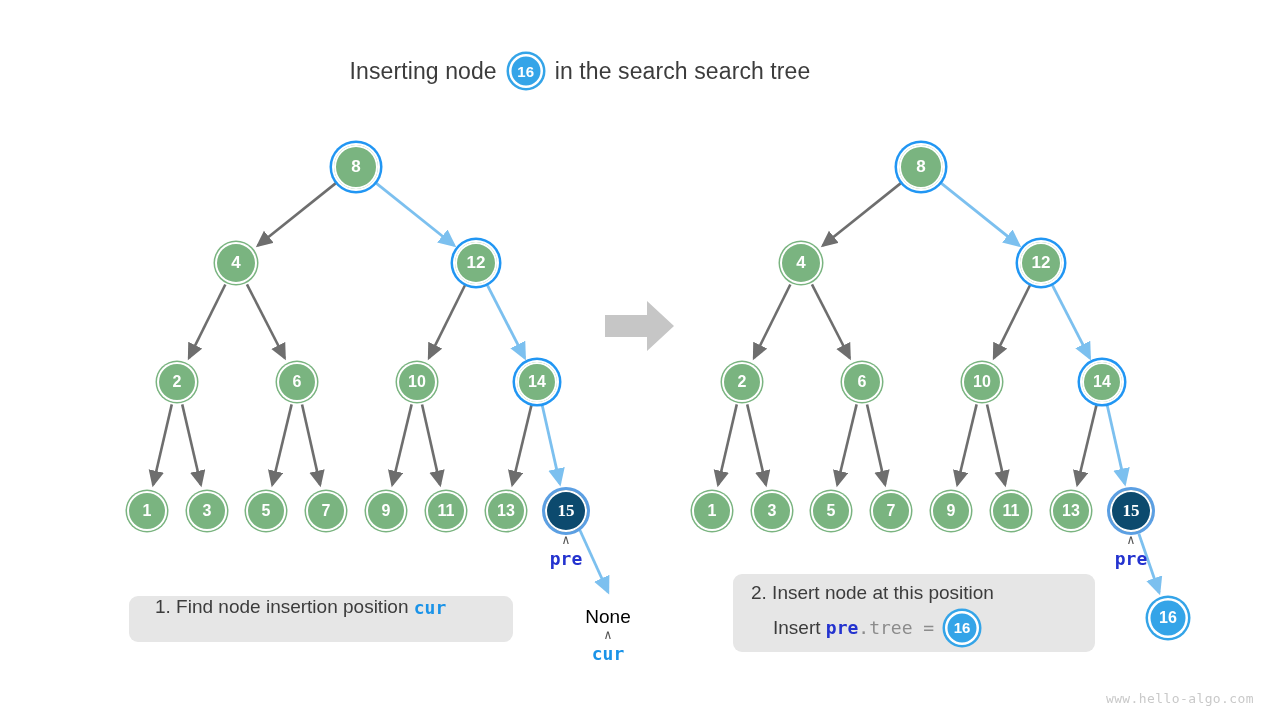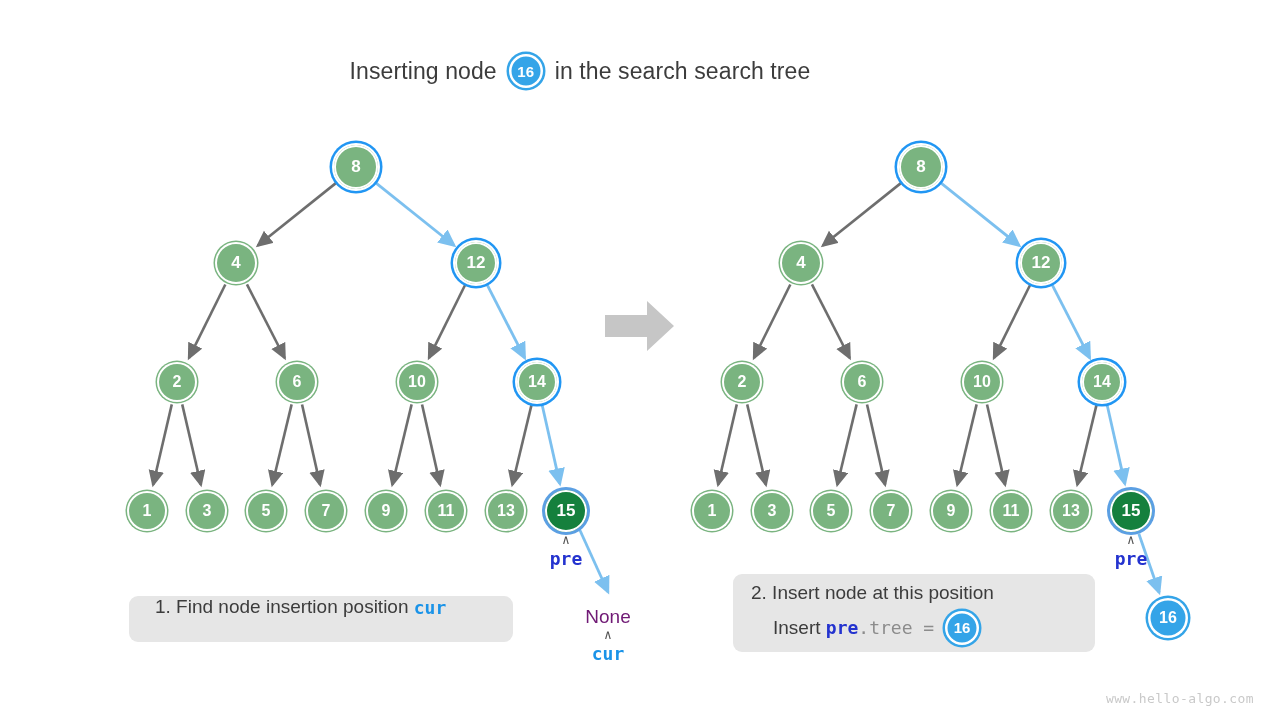"15" .node.purple { background: #15803d -> #0c4a6e; font-family: none -> Liberation Serif, serif }
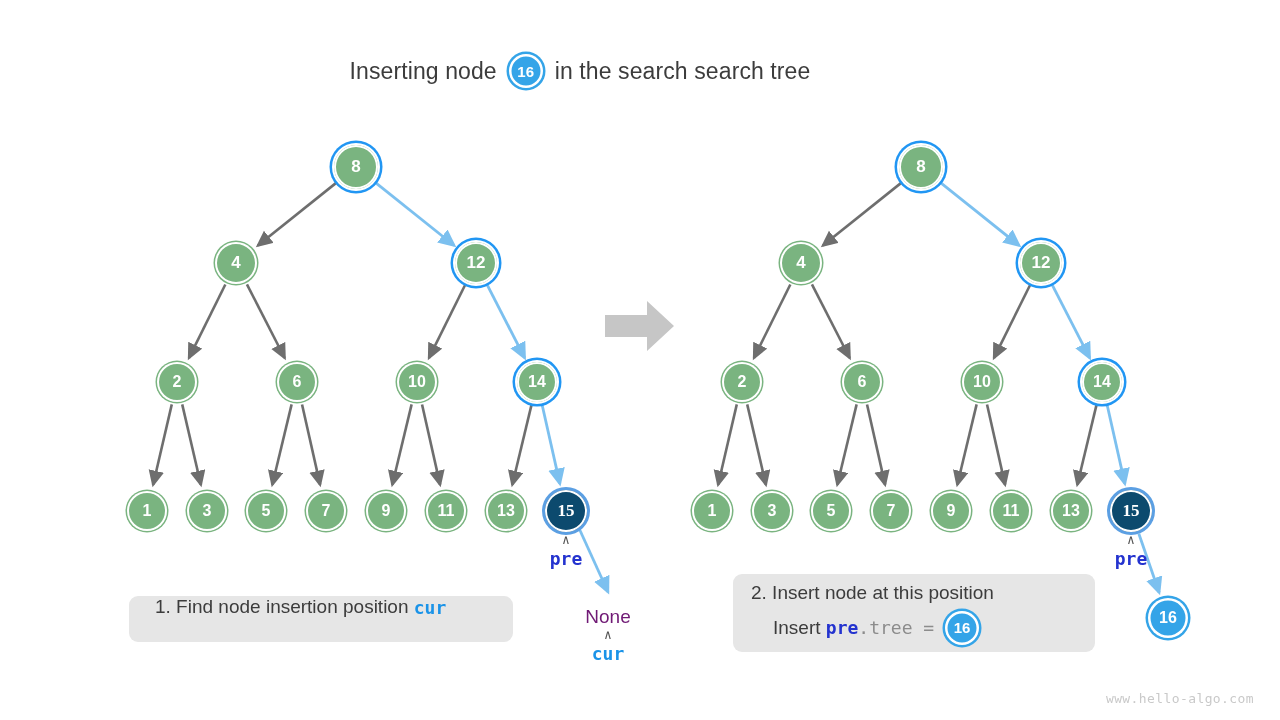"None" .none-label { color: #701a75 -> #000000 }
